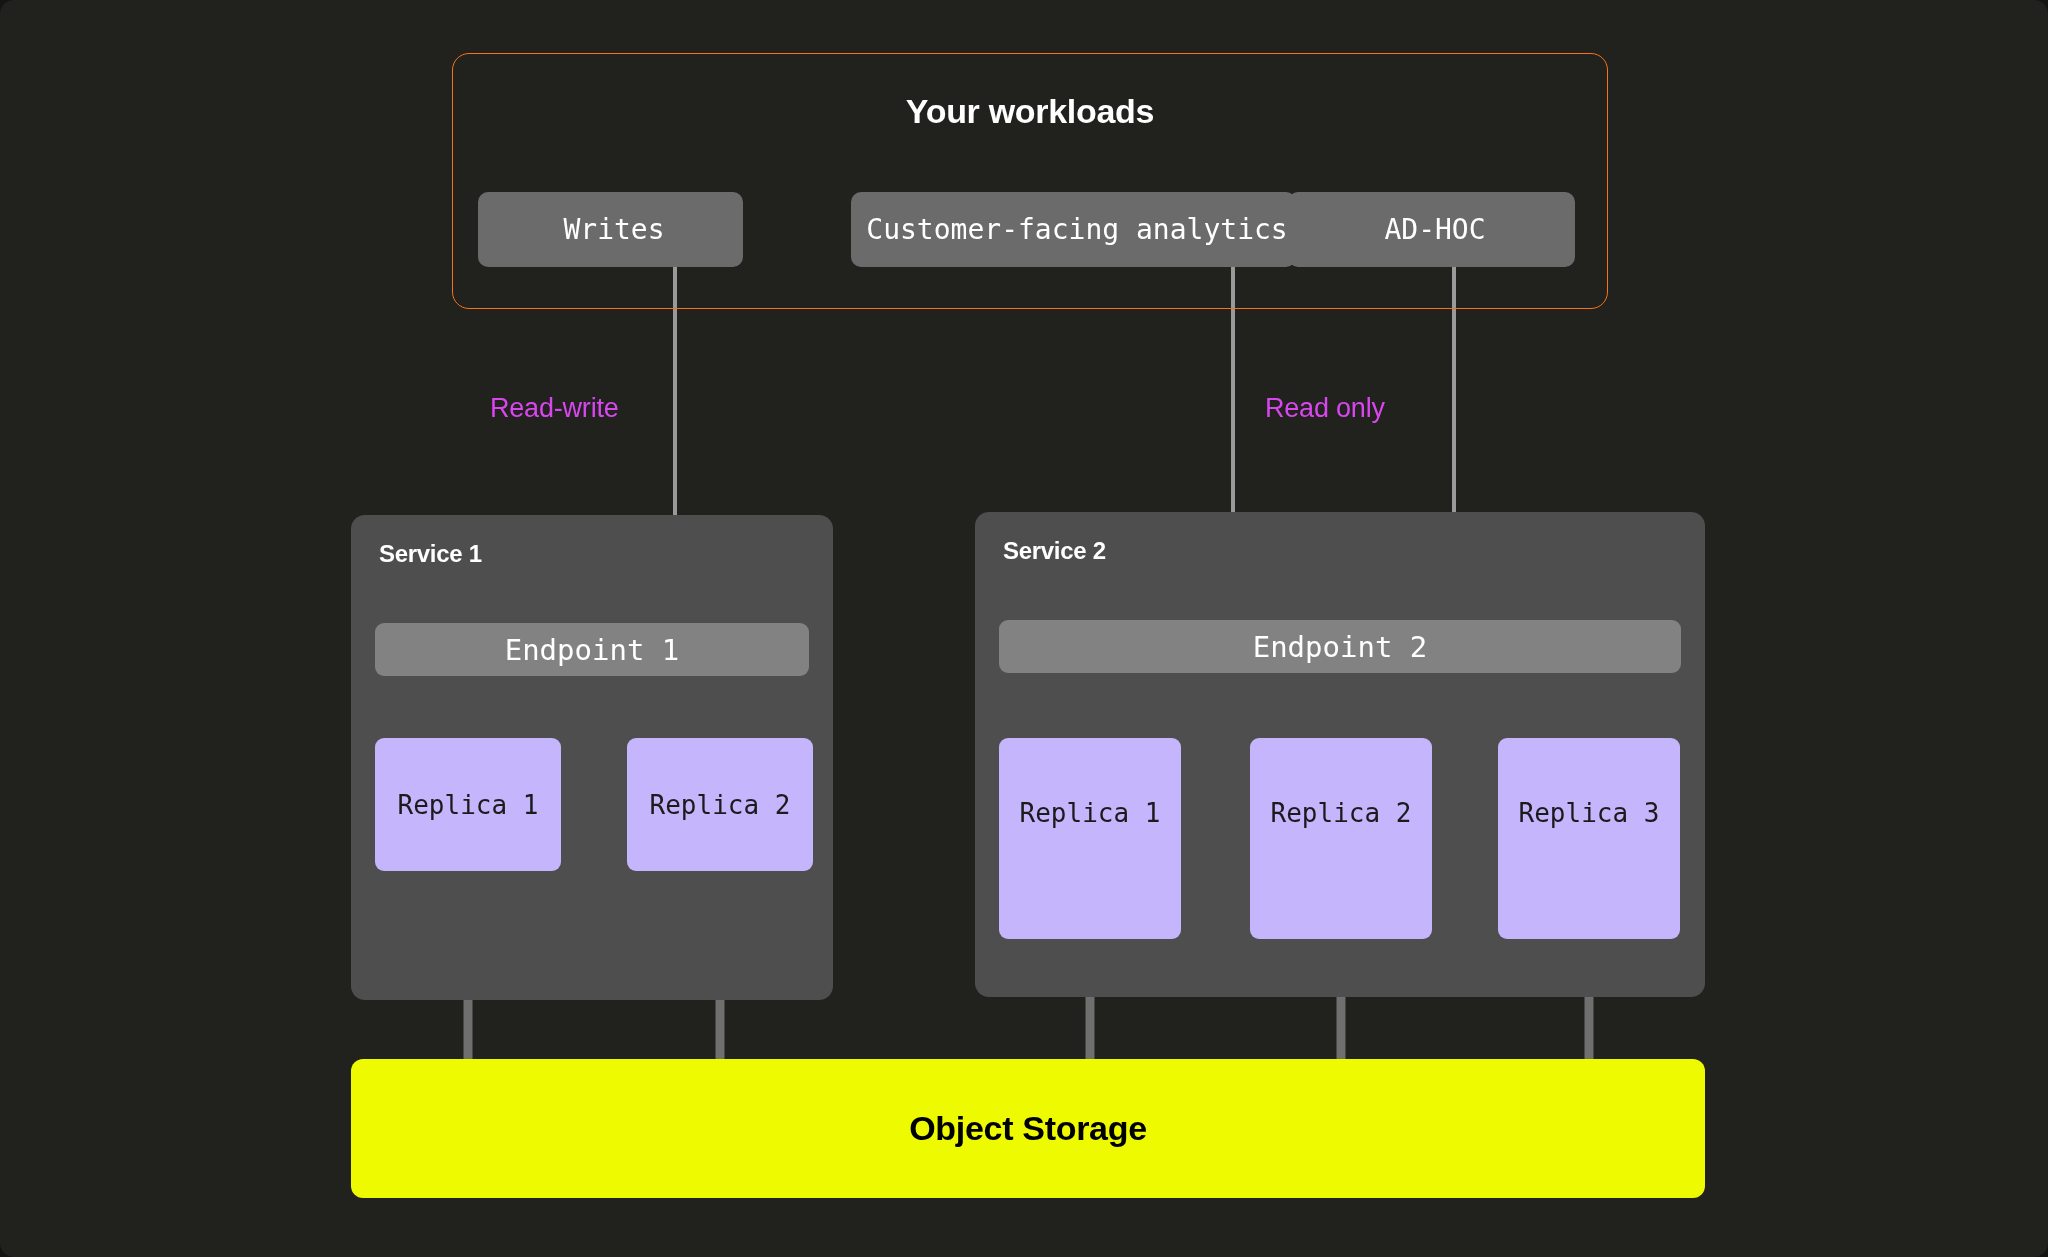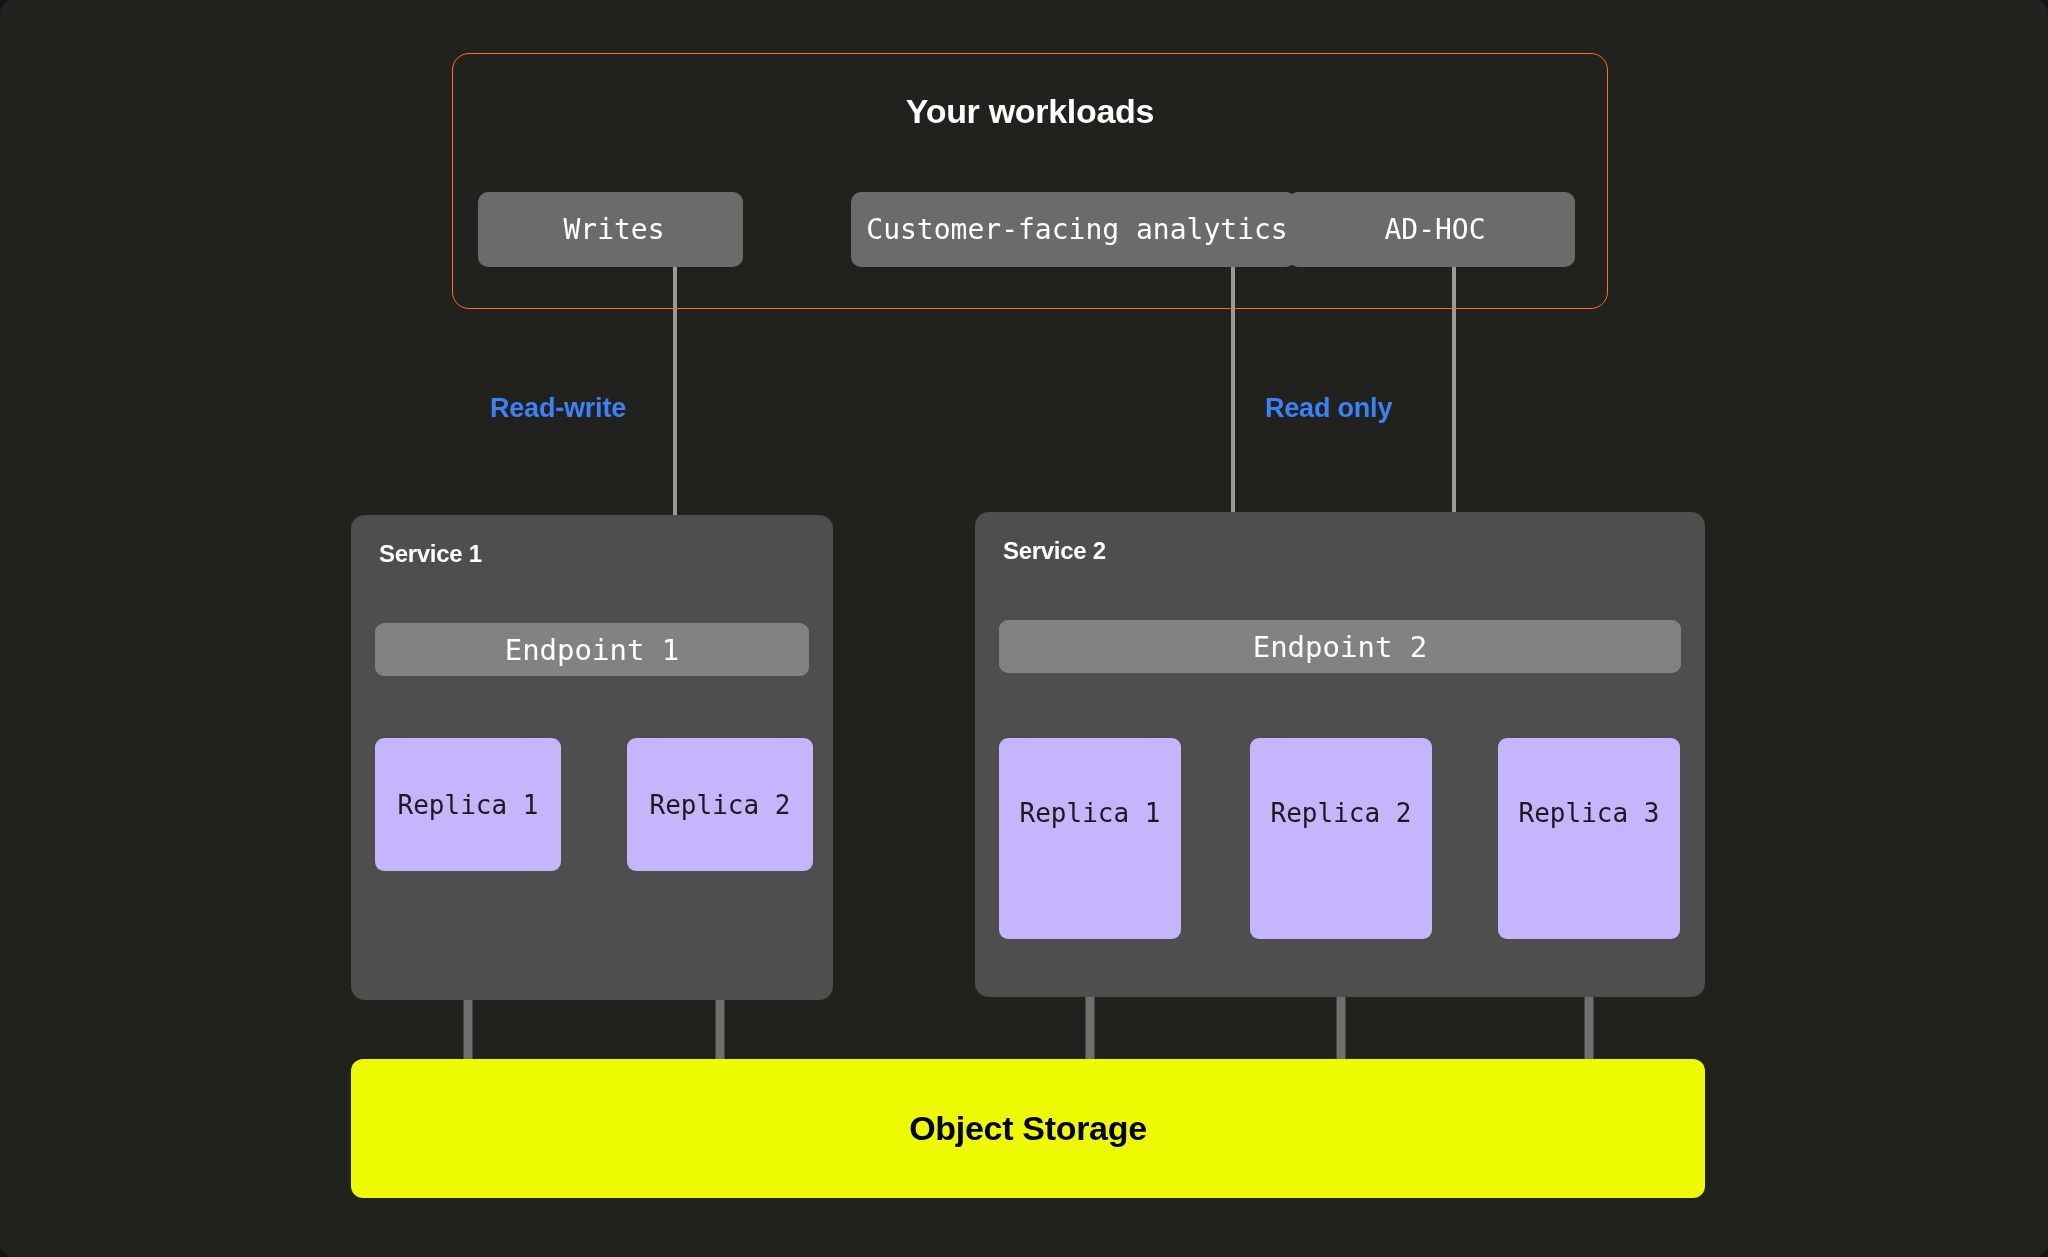"Read-write" .flow-label { color: #3b82f6 -> #d946ef; font-weight: bold -> normal }
